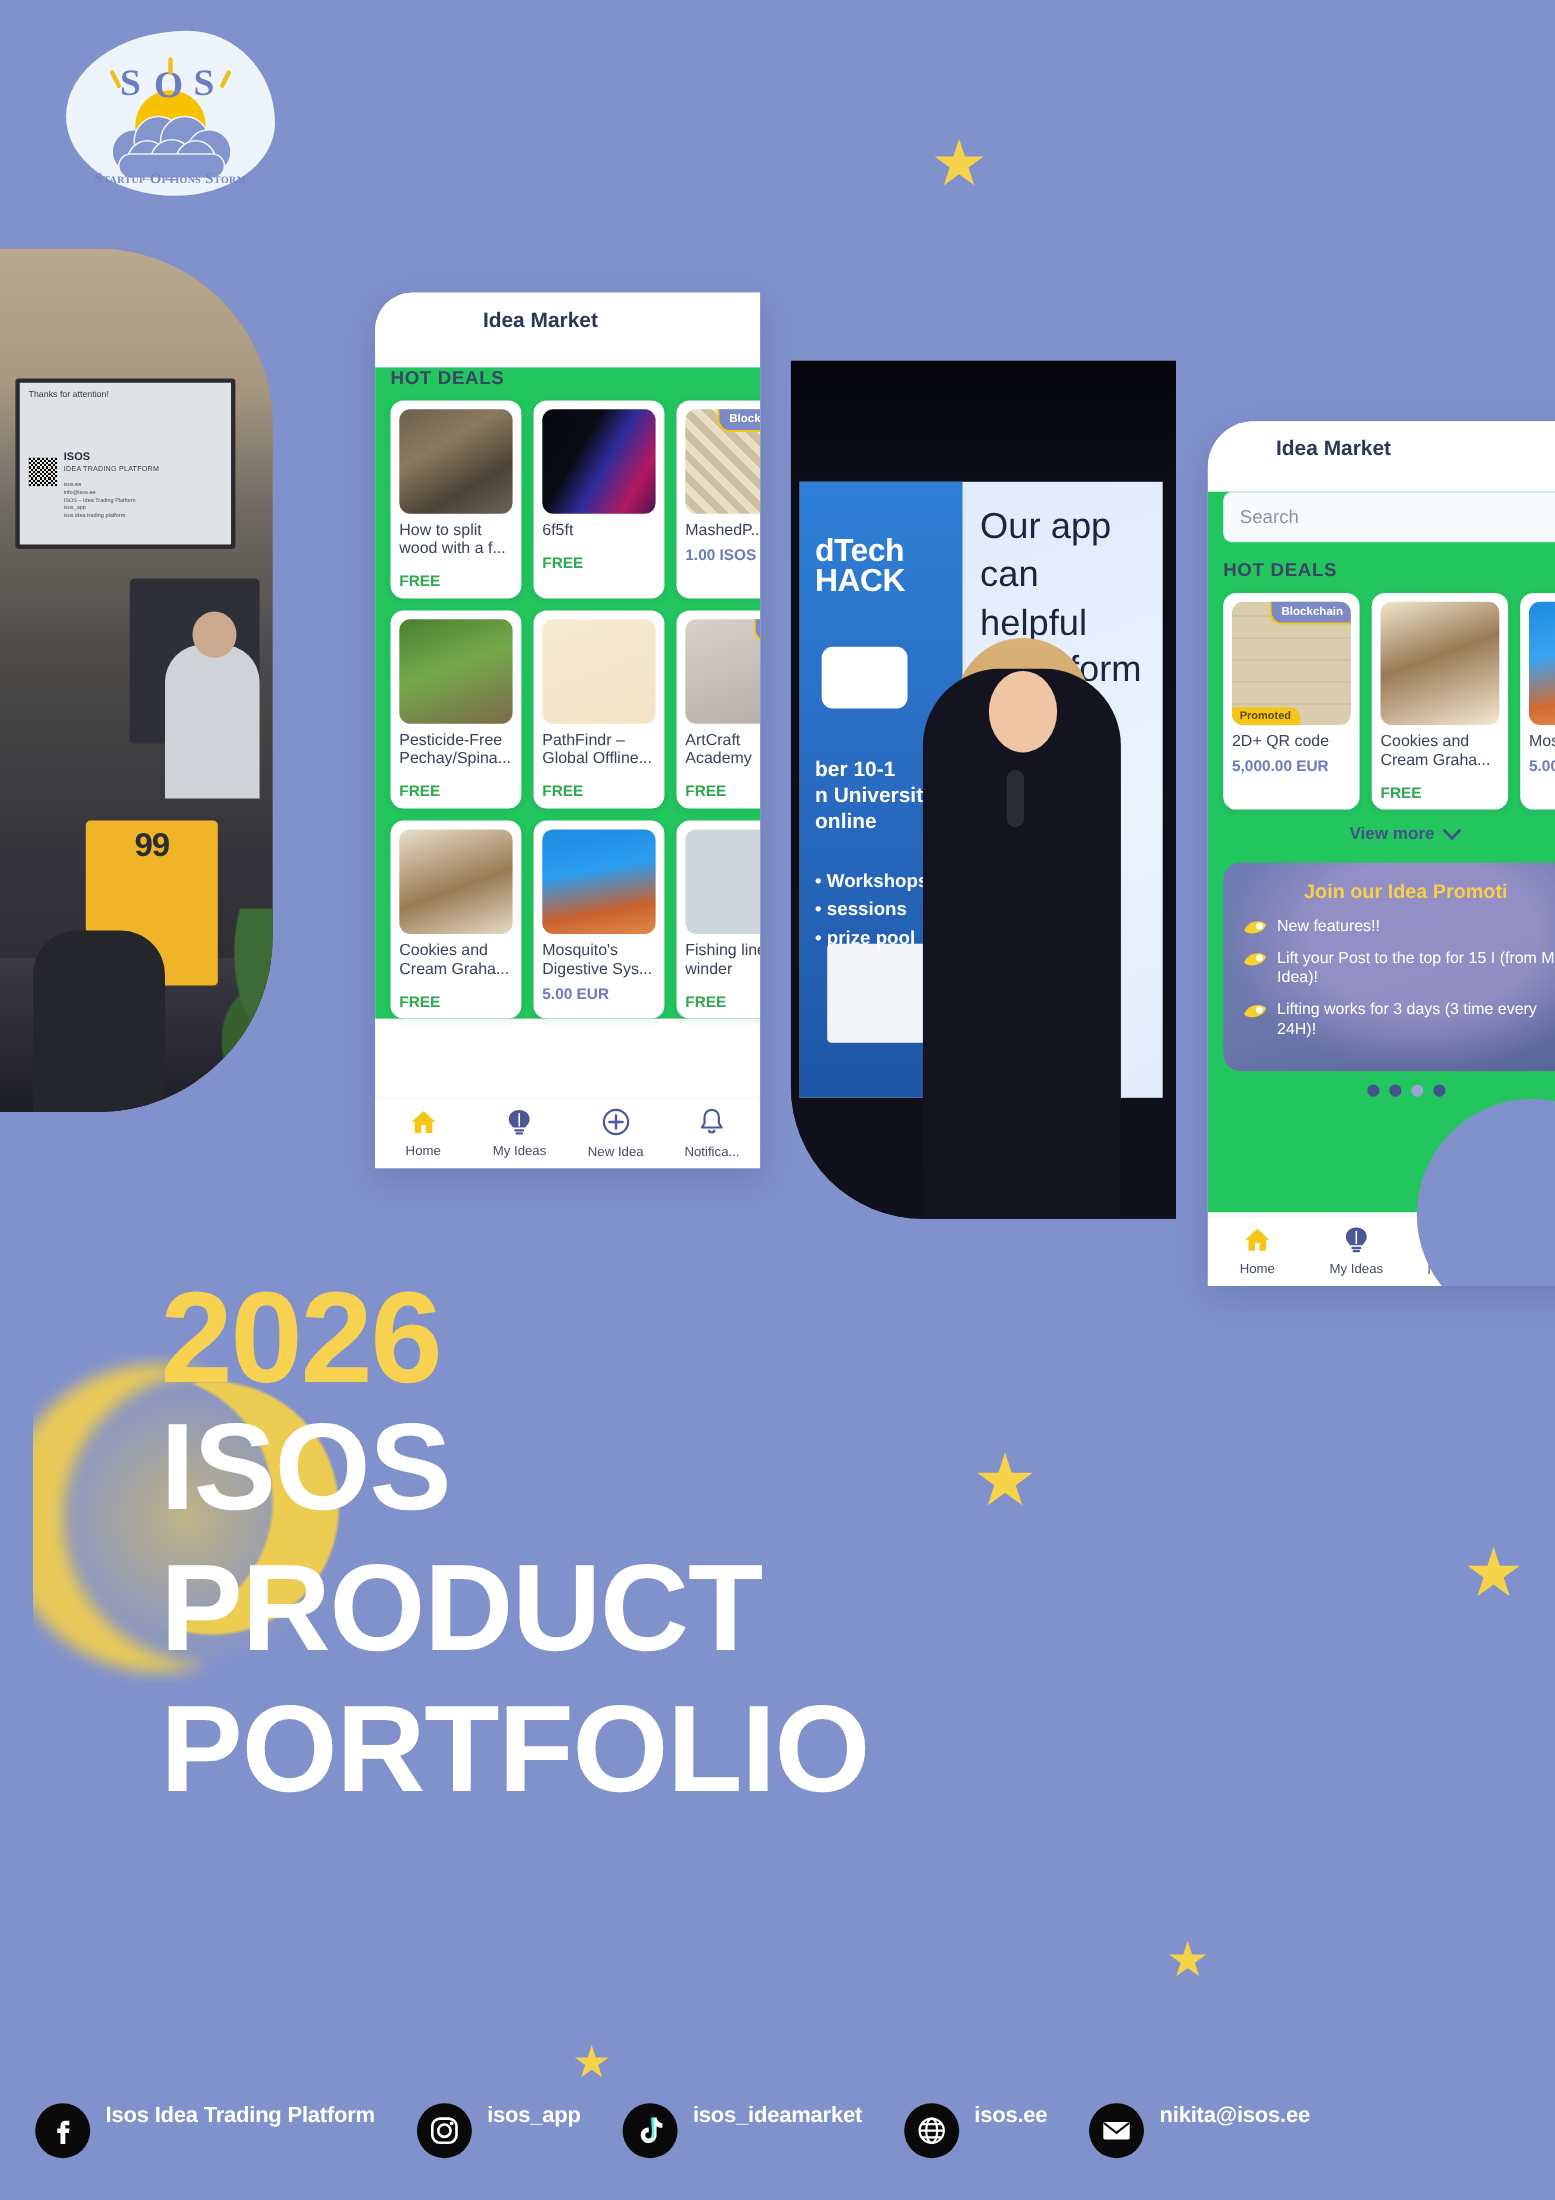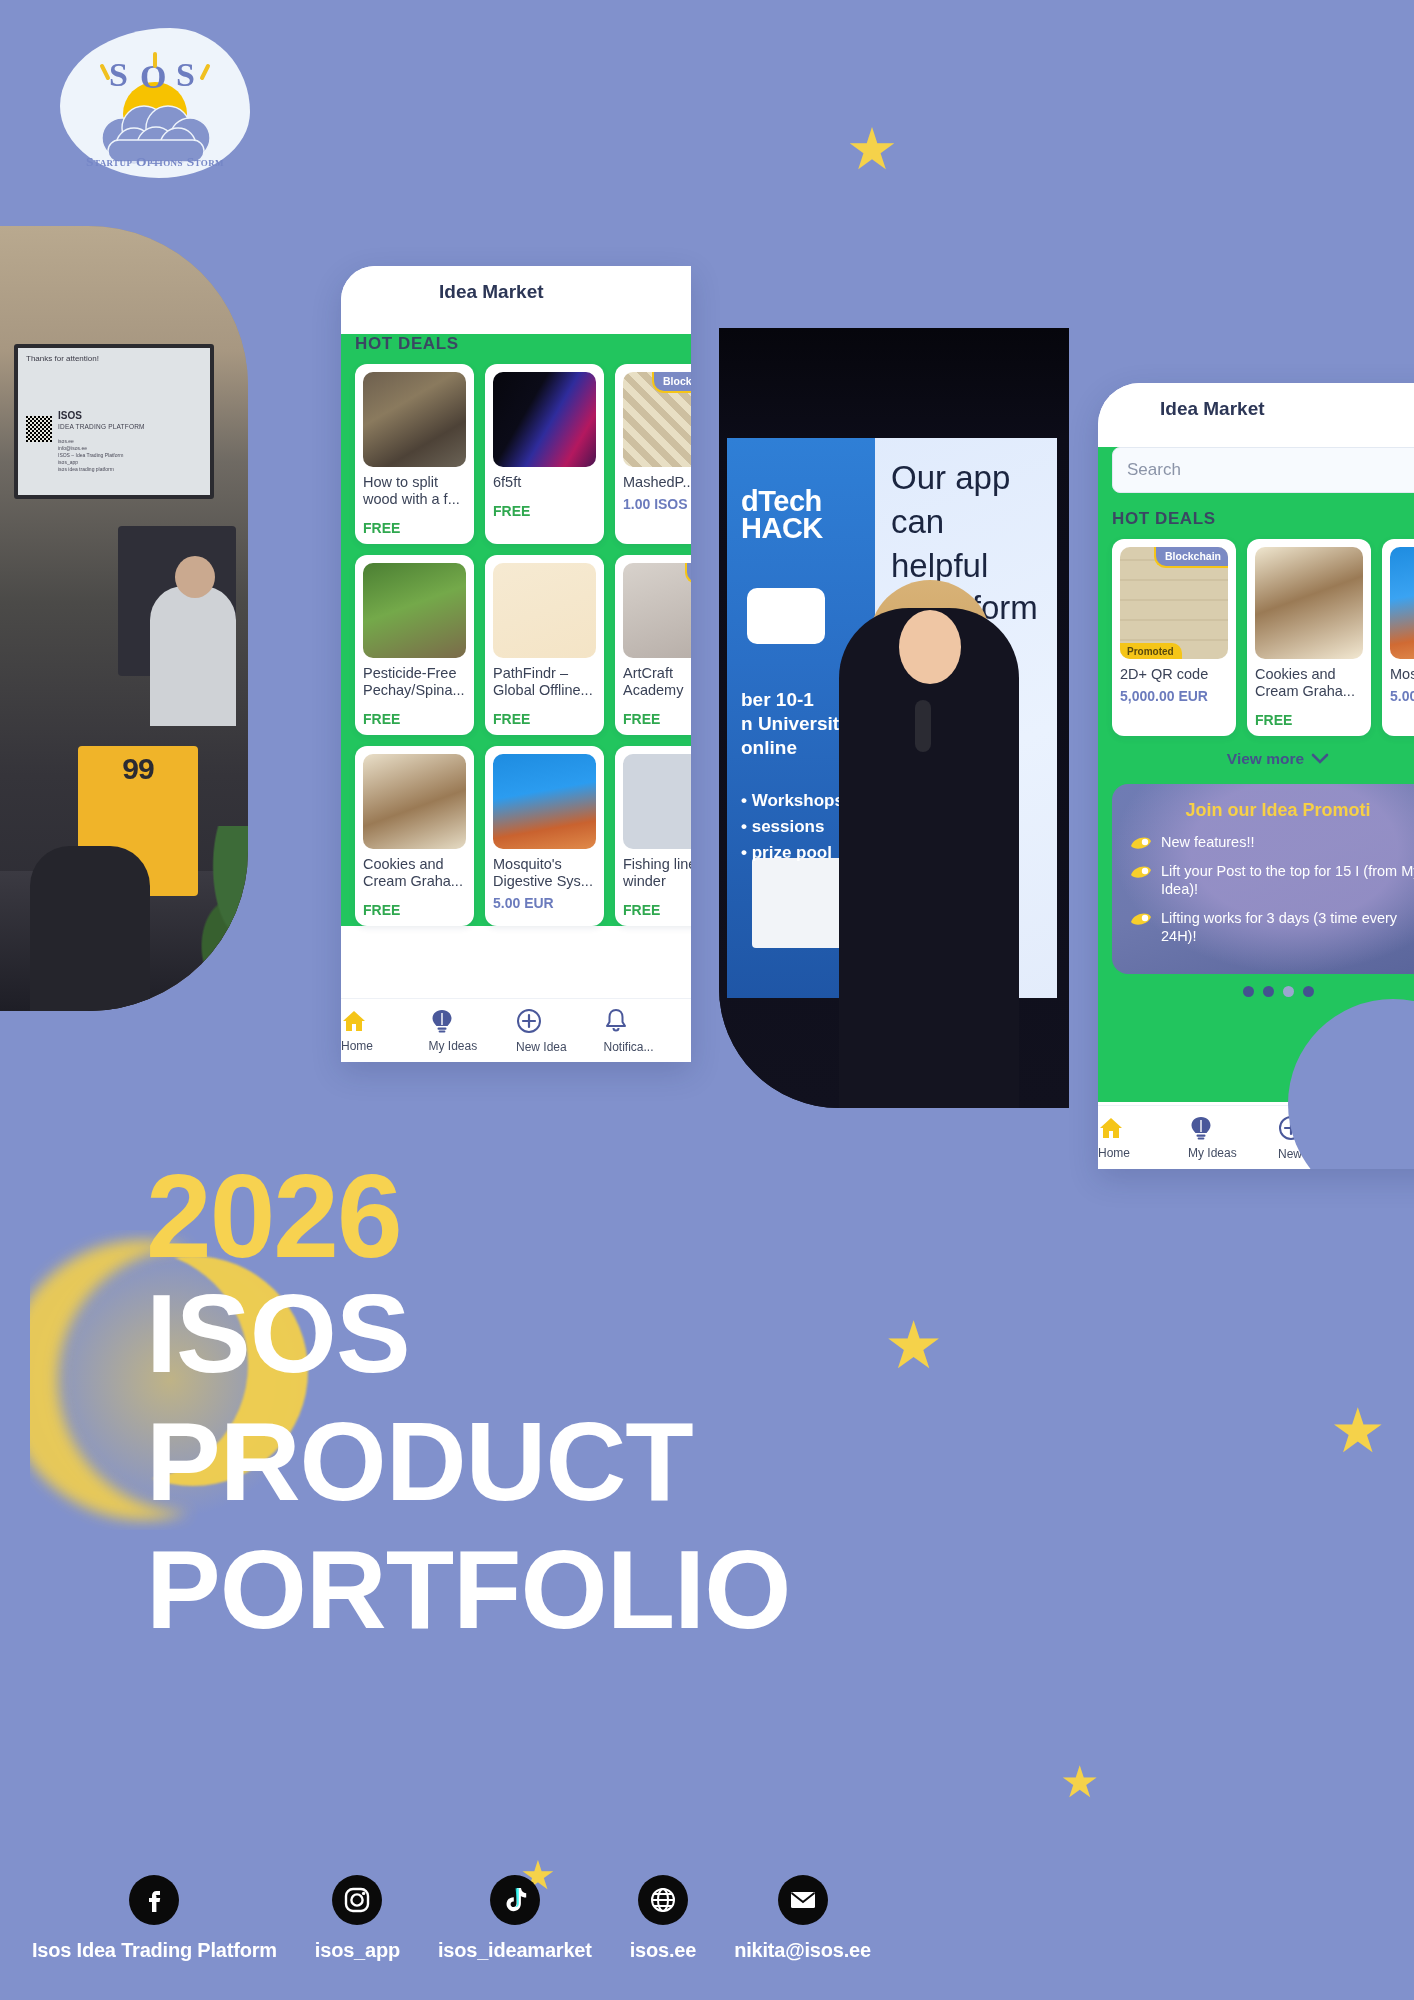"Home" .nav-item { text-align: left -> center }
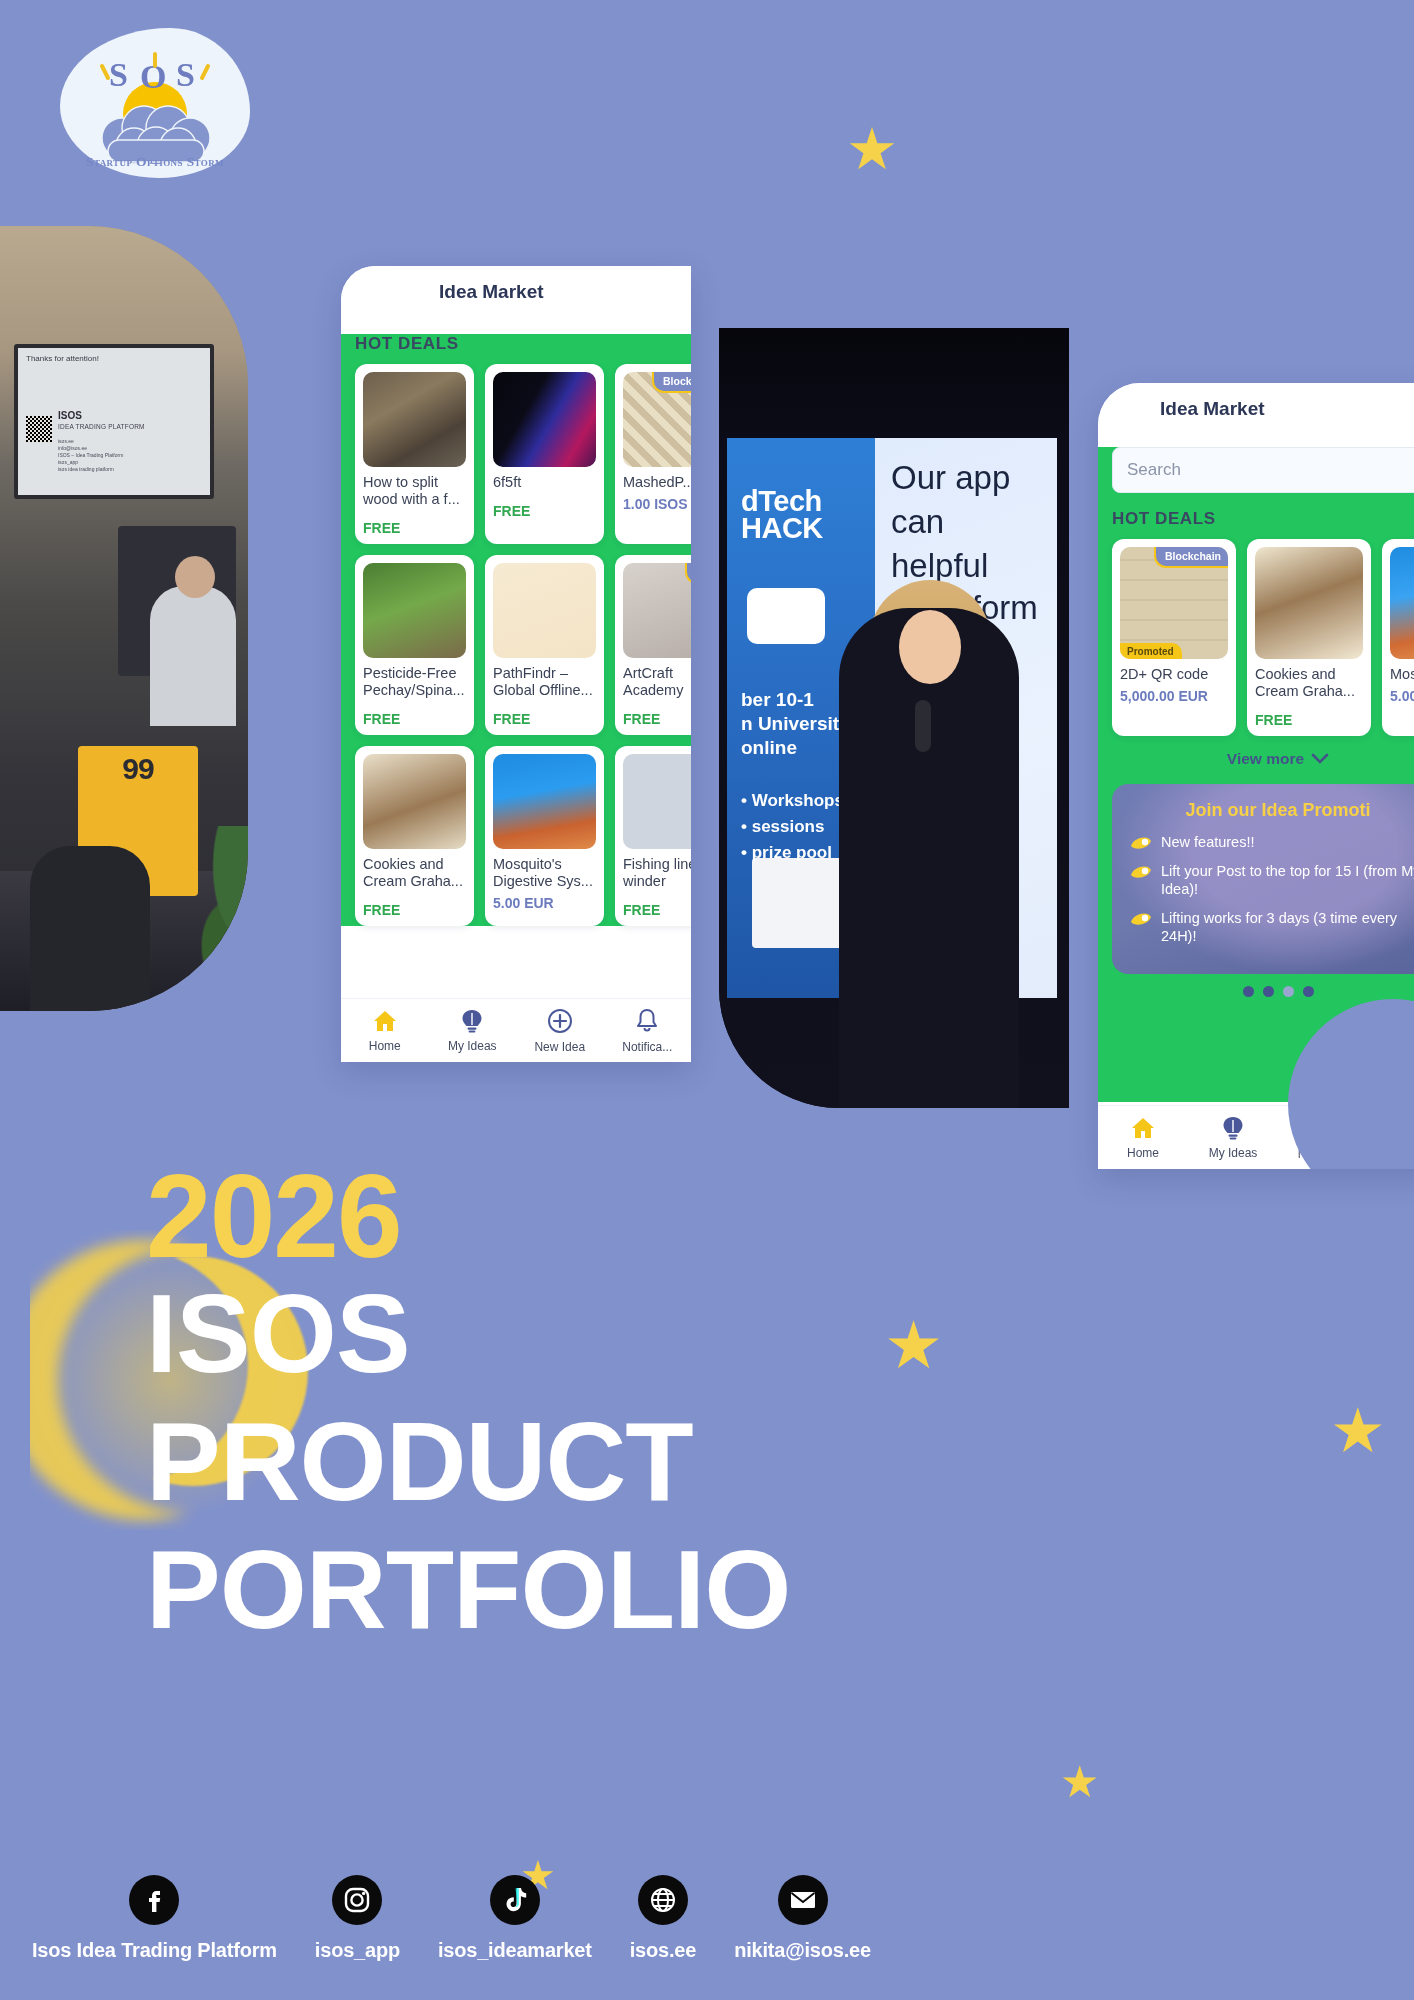"Isos Idea Trading Platform" .f-item { align-items: center -> none; flex-direction: column -> none }
